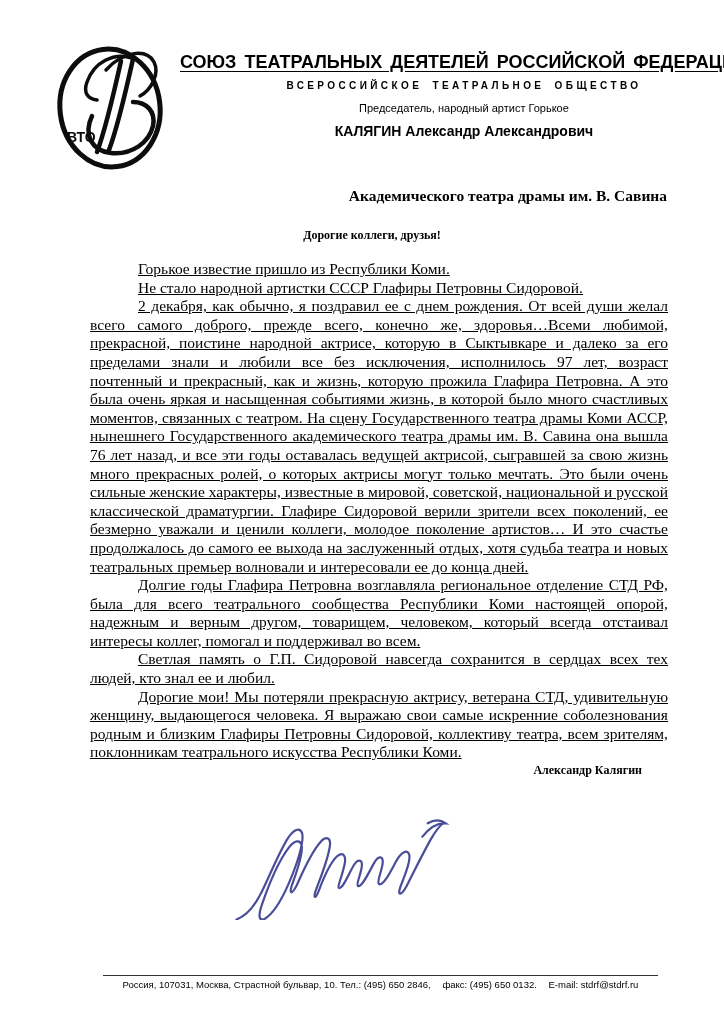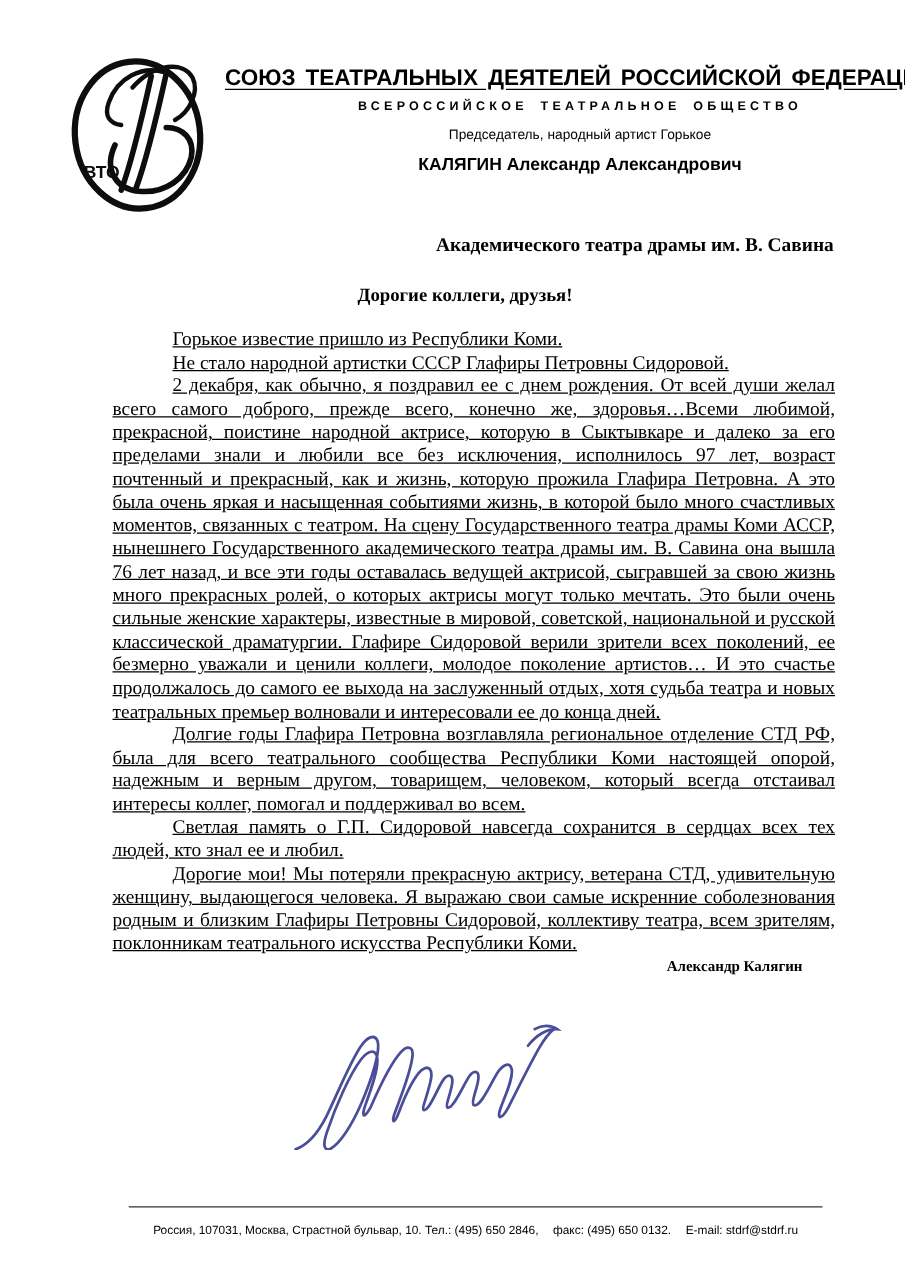"Дорогие коллеги, друзья!" .salutation { font-size: 15px -> 12px }
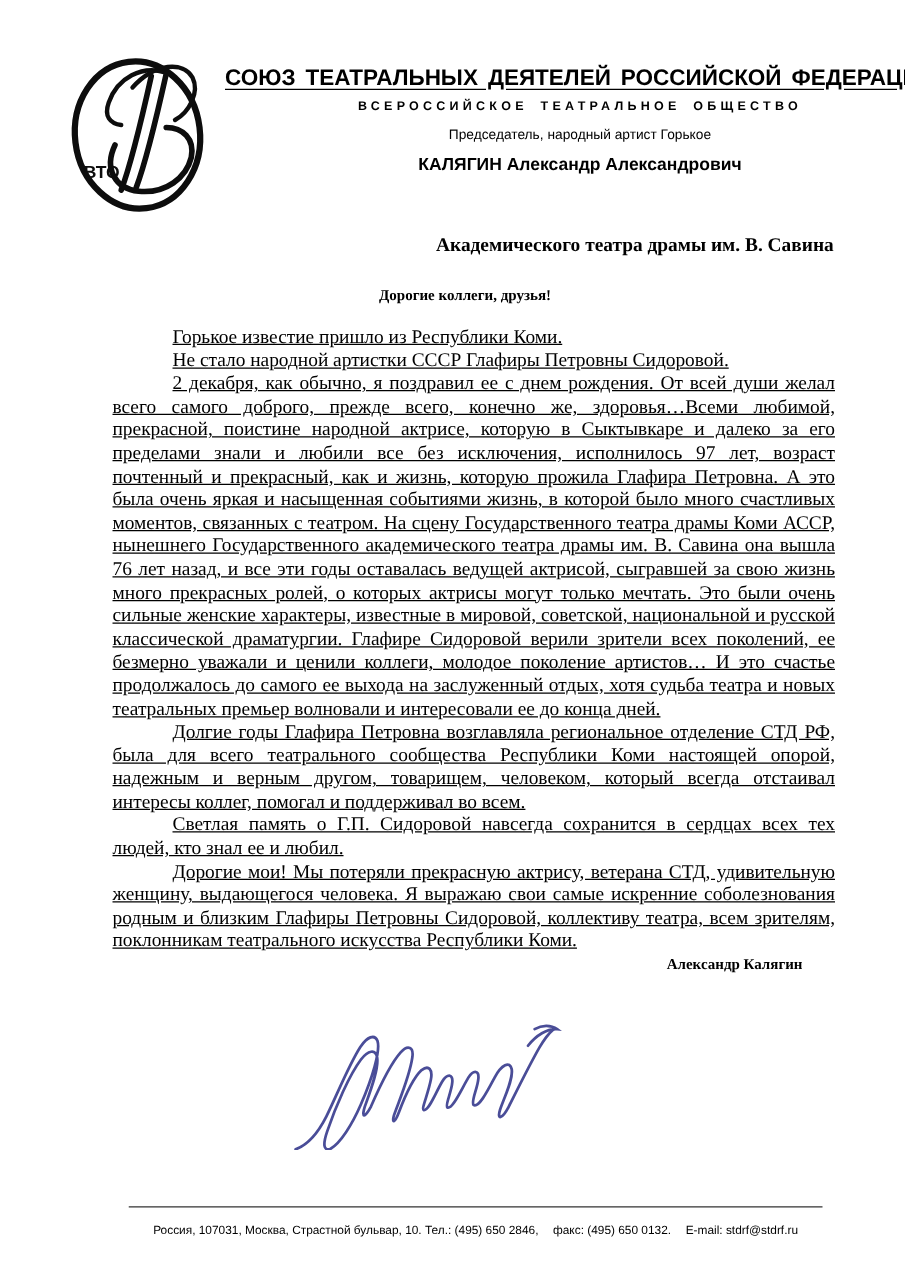"Россия, 107031, Москва, Страстной" .page-footer { padding-top: 13px -> 3px }
